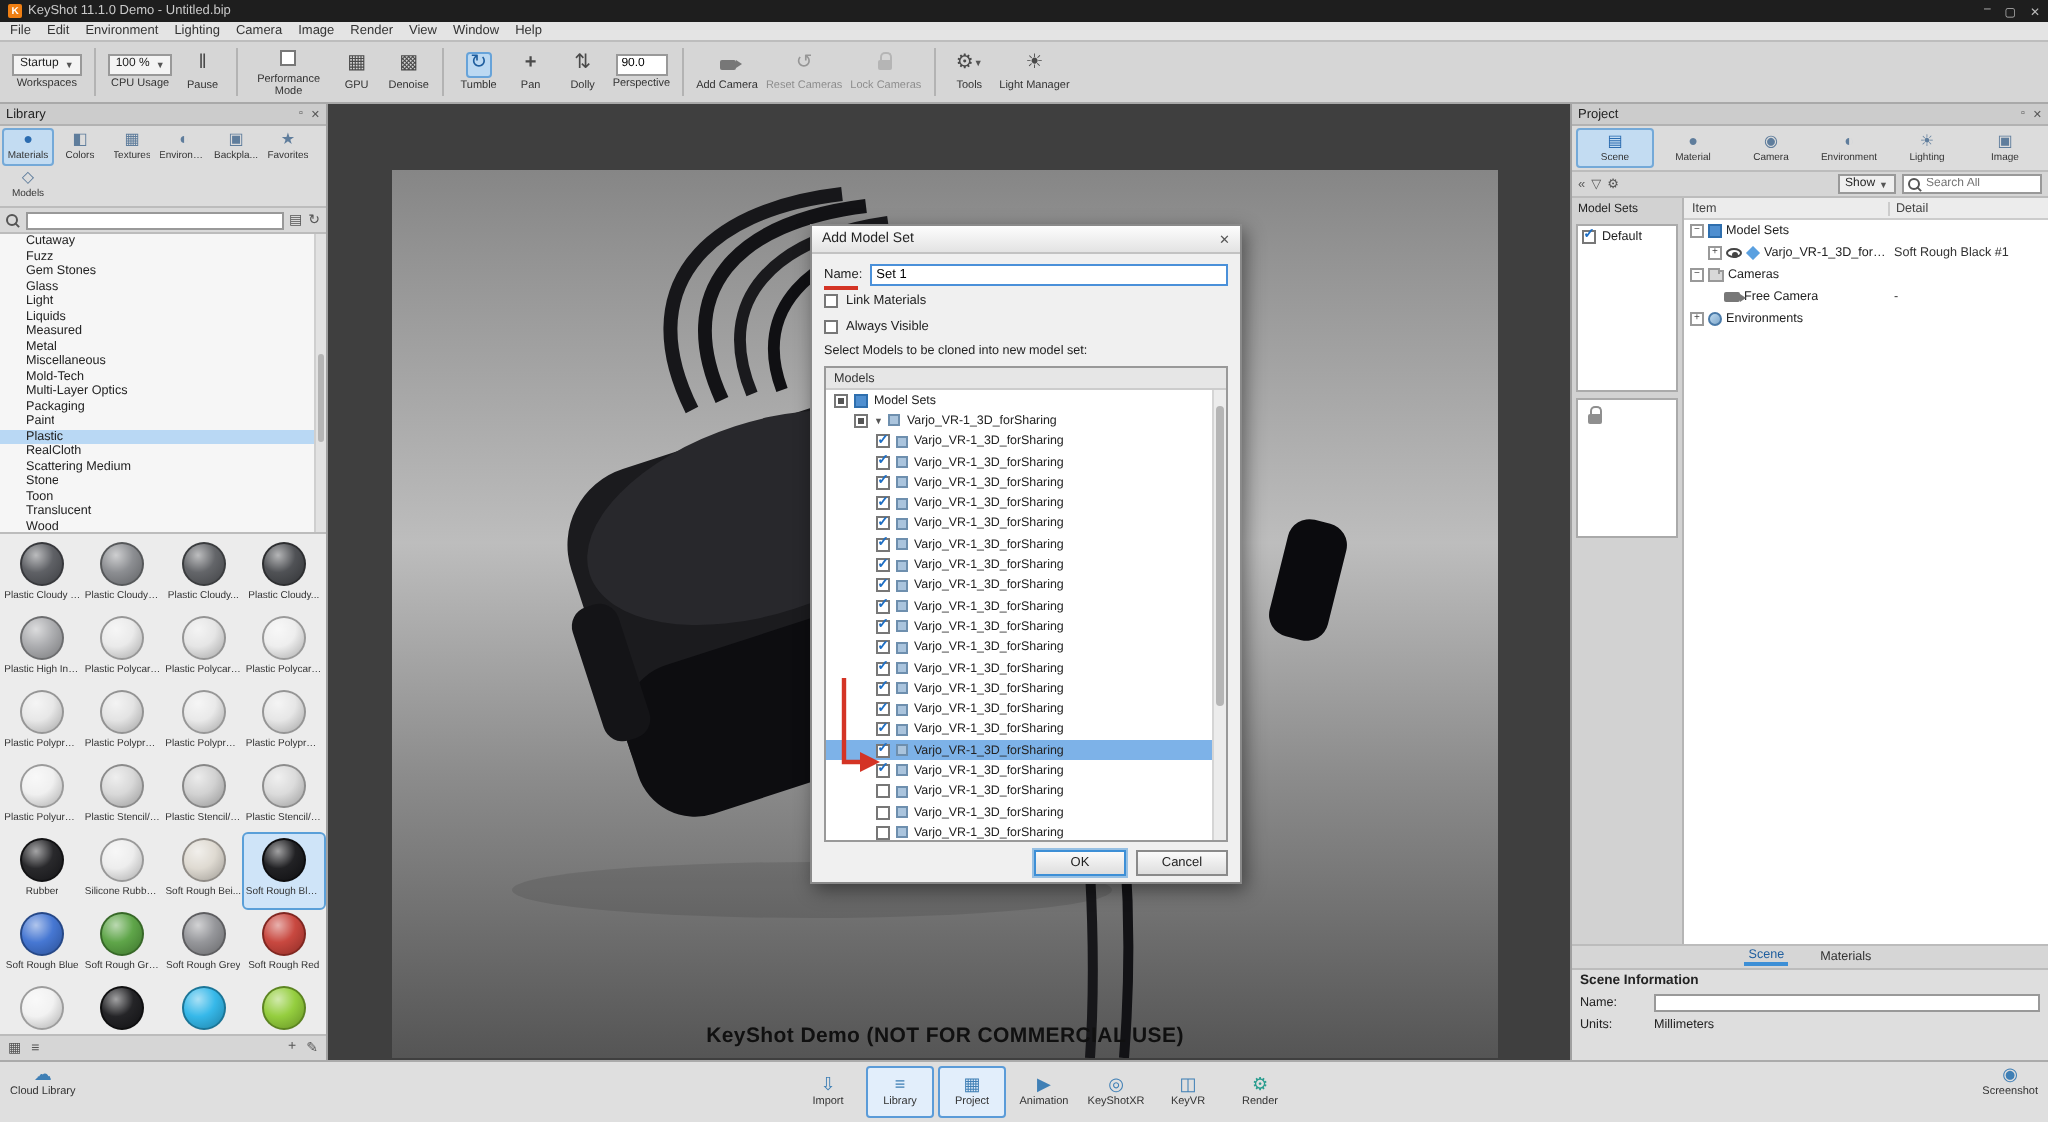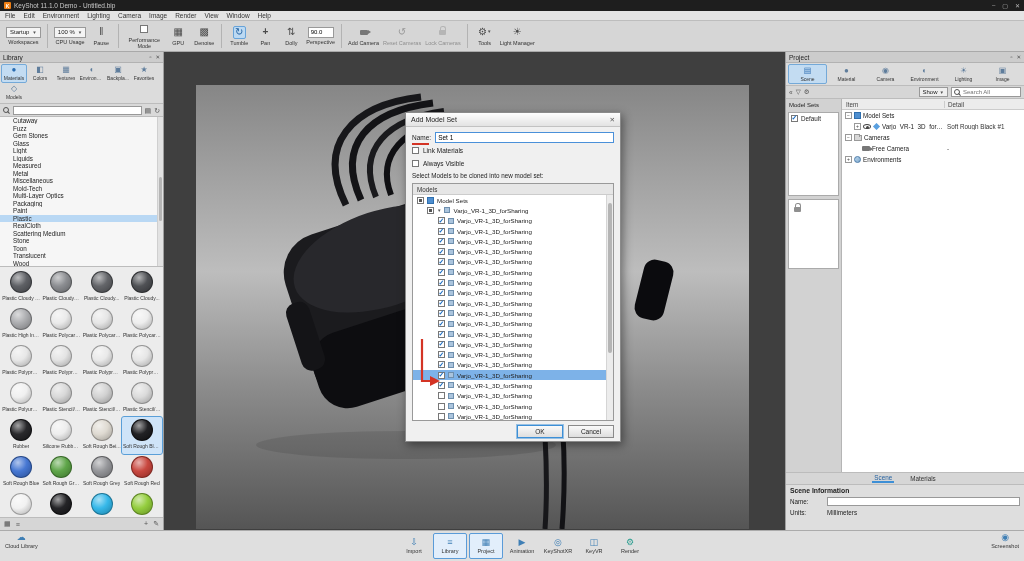"KeyShot Demo (NOT FOR COMMERCIAL" div.watermark { html: none -> <div>KeyShot Demo (NOT FOR COMMERCIAL USE)</div> }
